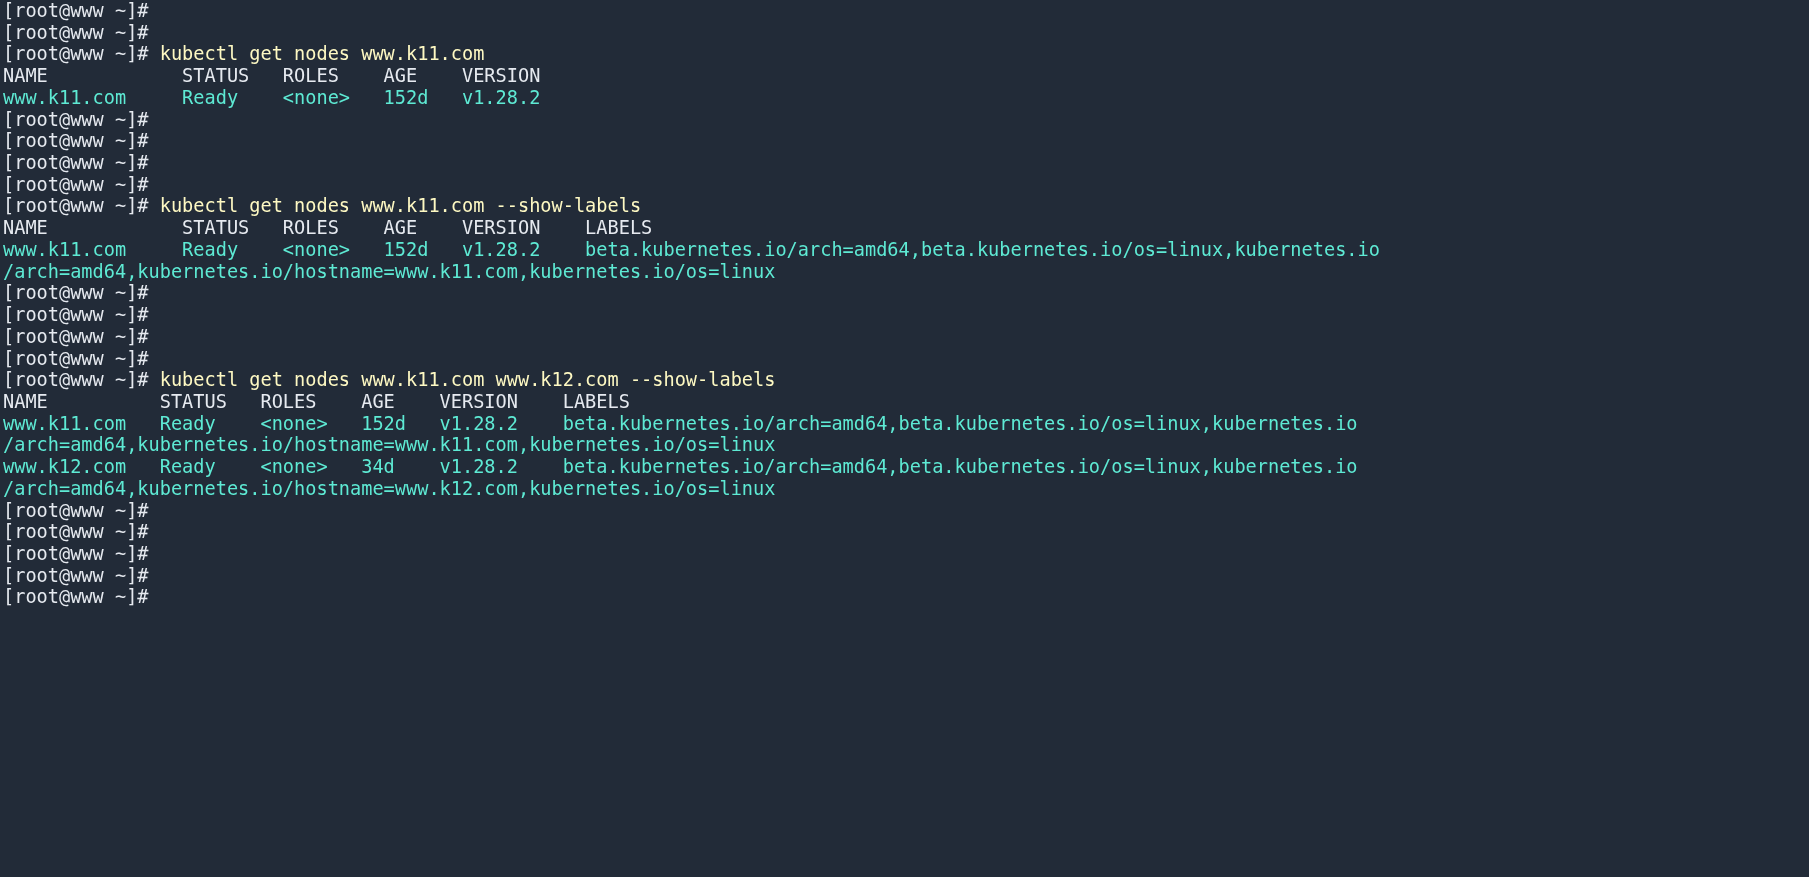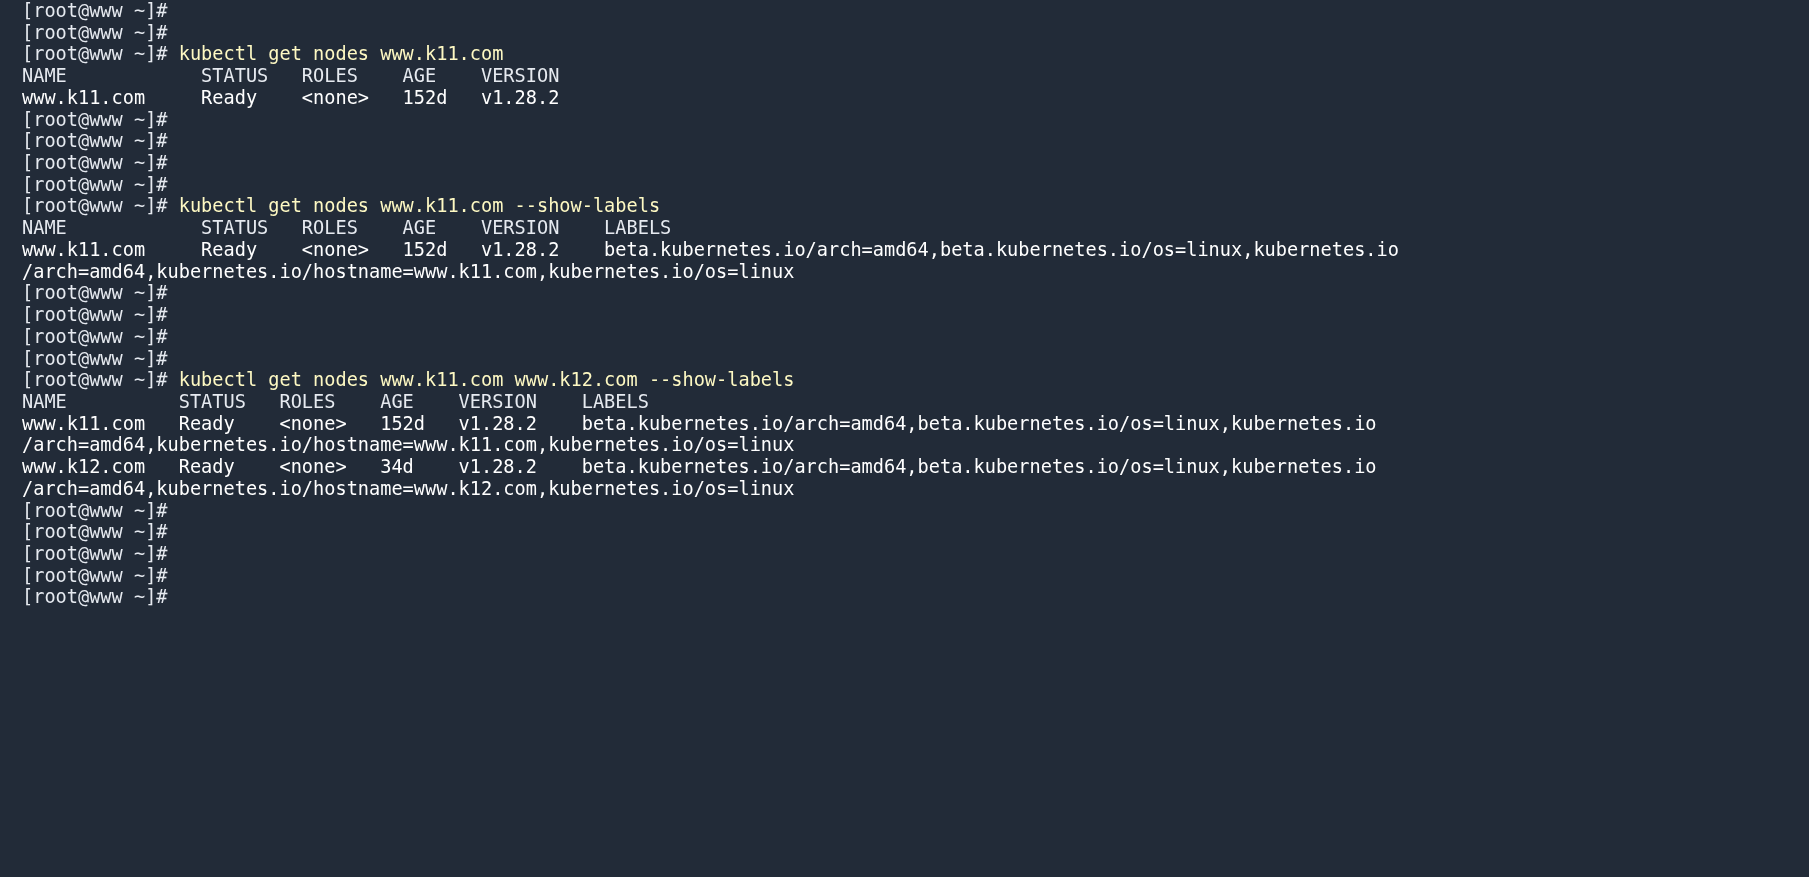"[root@www ~]#" .line { margin-left: 19px -> none }
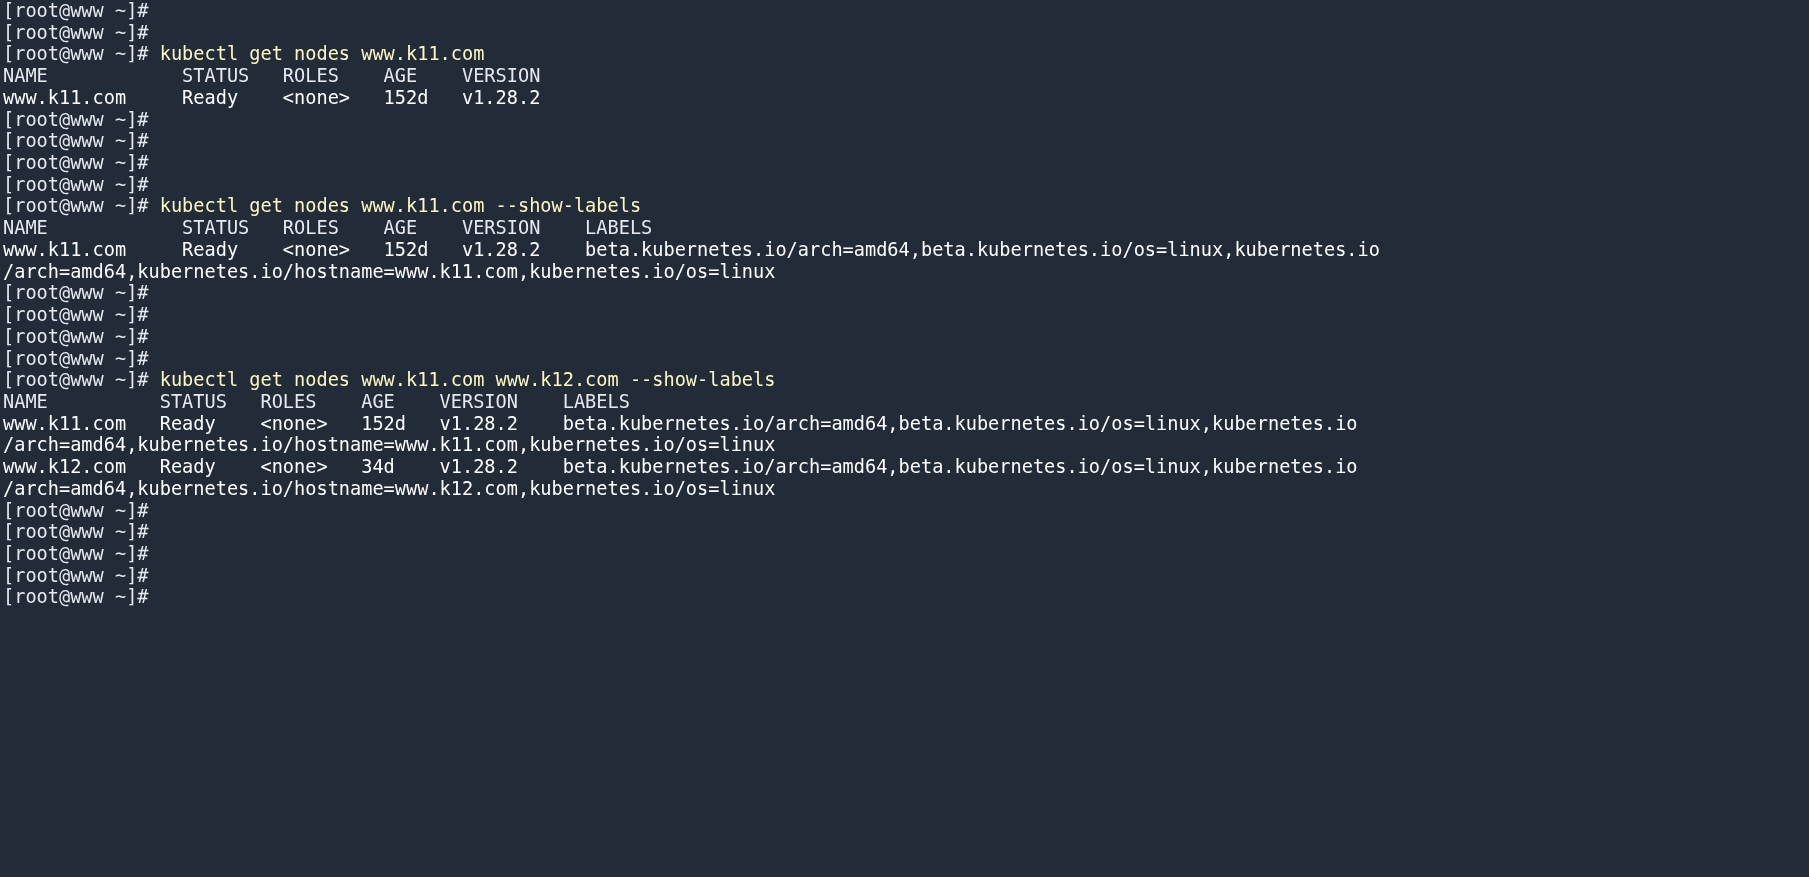"www.k11.com Ready <none> 152d v1.28.2" .row { color: #ffffff -> #5eead4 }
